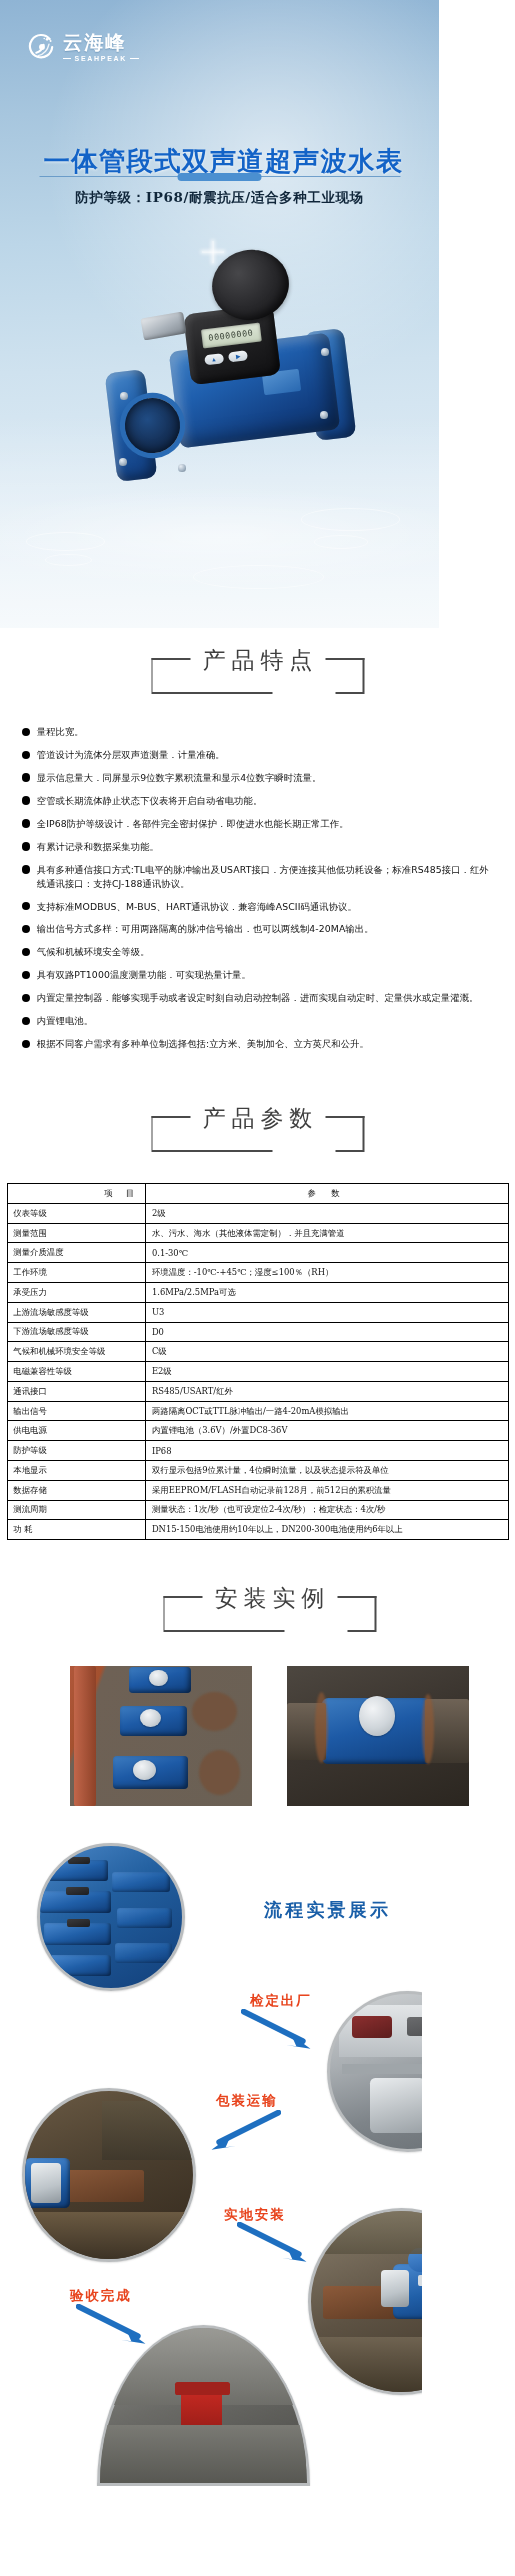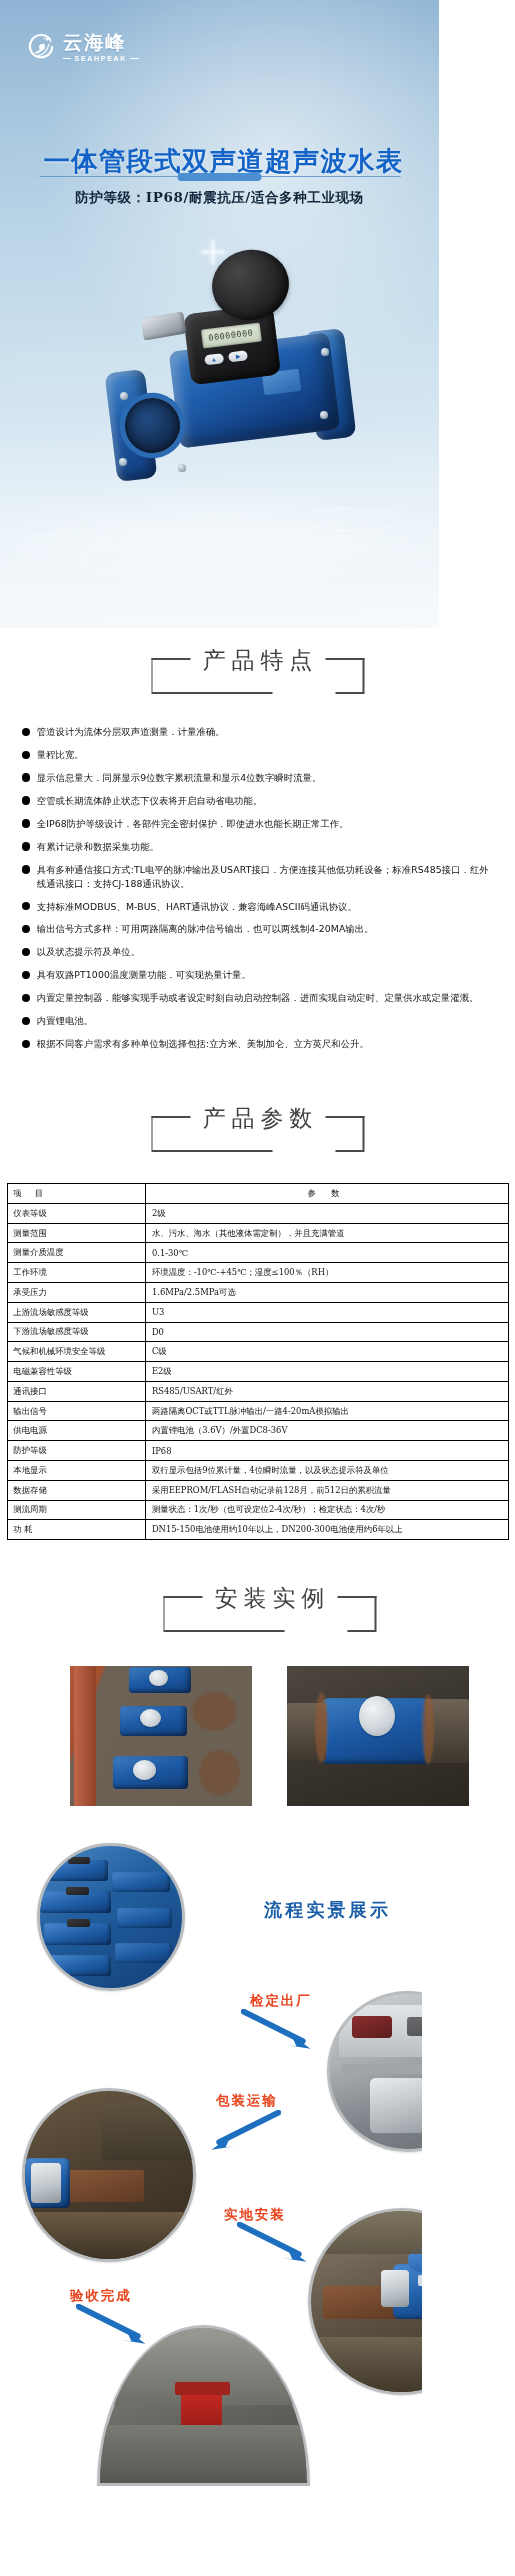"管道设计为流体分层双声道测量．计量准确。" div.feature { order: before "量程比宽。" -> after "量程比宽。" }
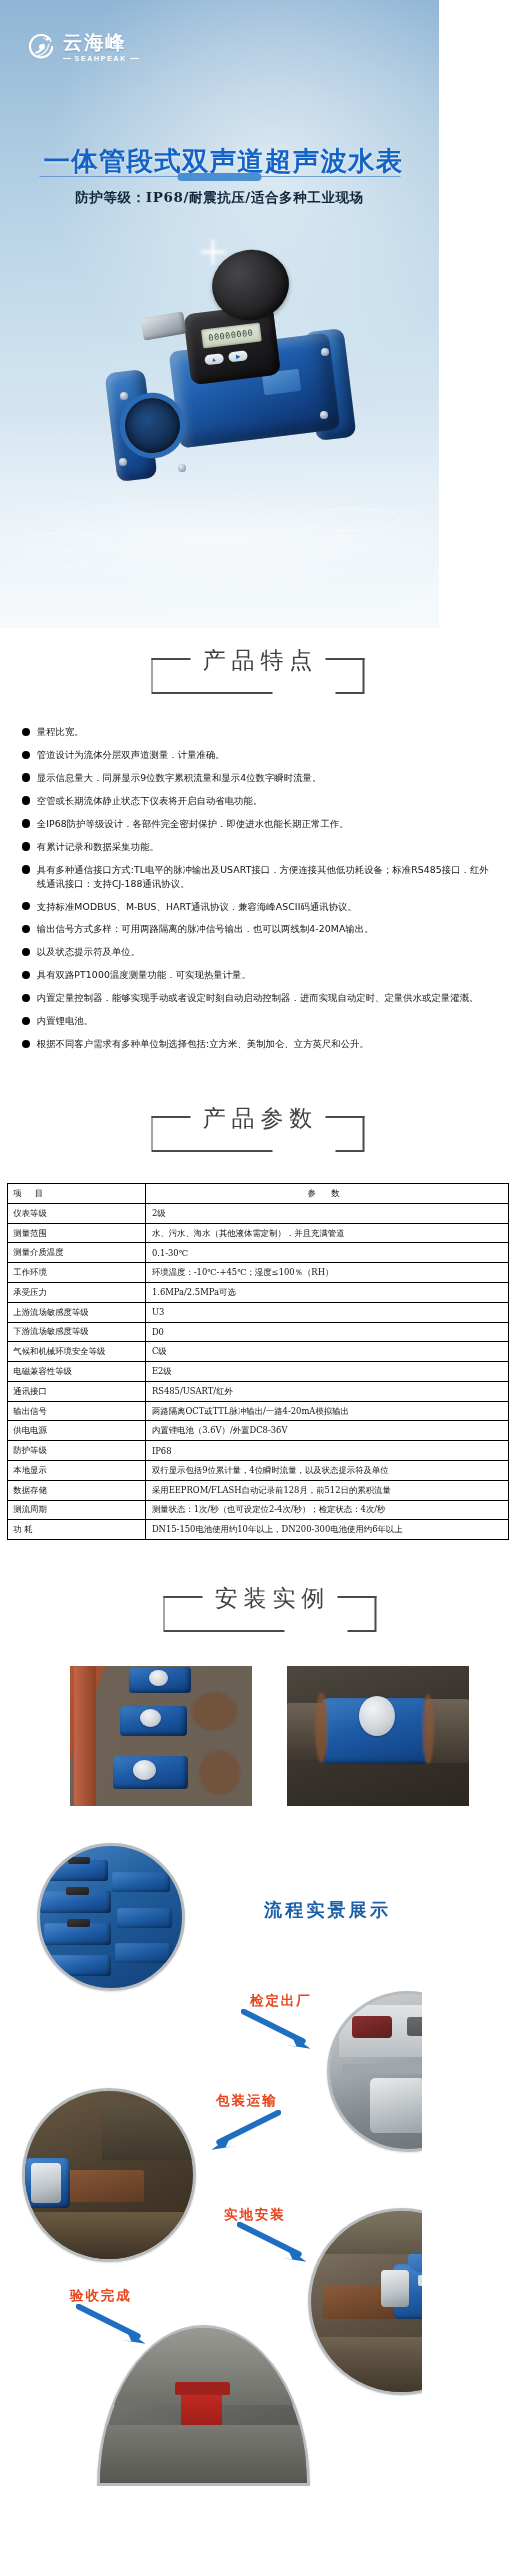"以及状态提示符及单位。" span.txt { text: 以及状态提示符及单位 -> 气候和机械环境安全等级 }
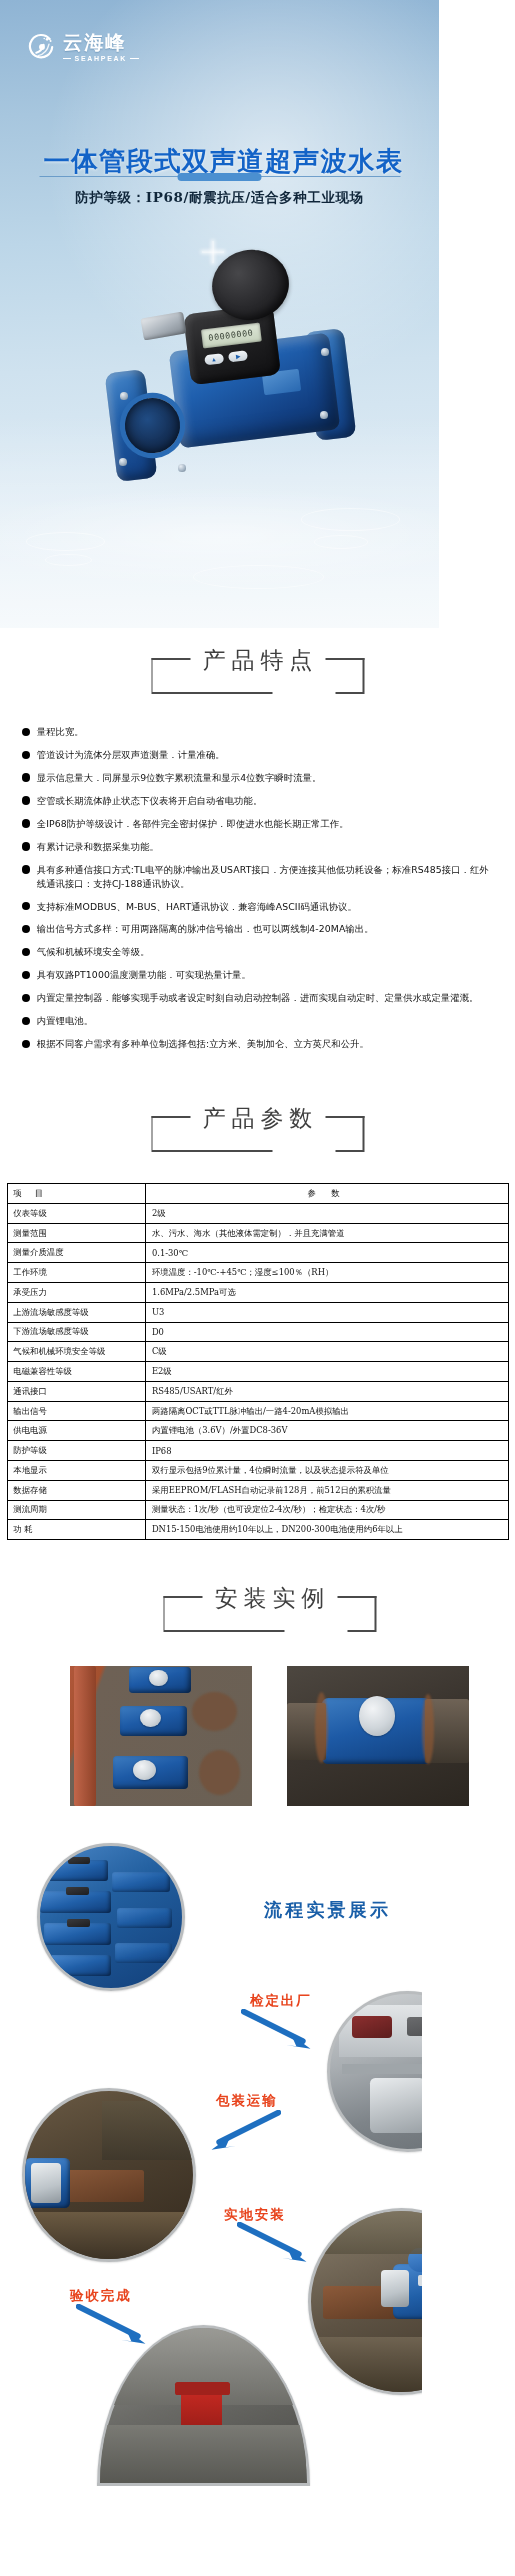"项 目" table.spec thead td { text-align: left -> right }
